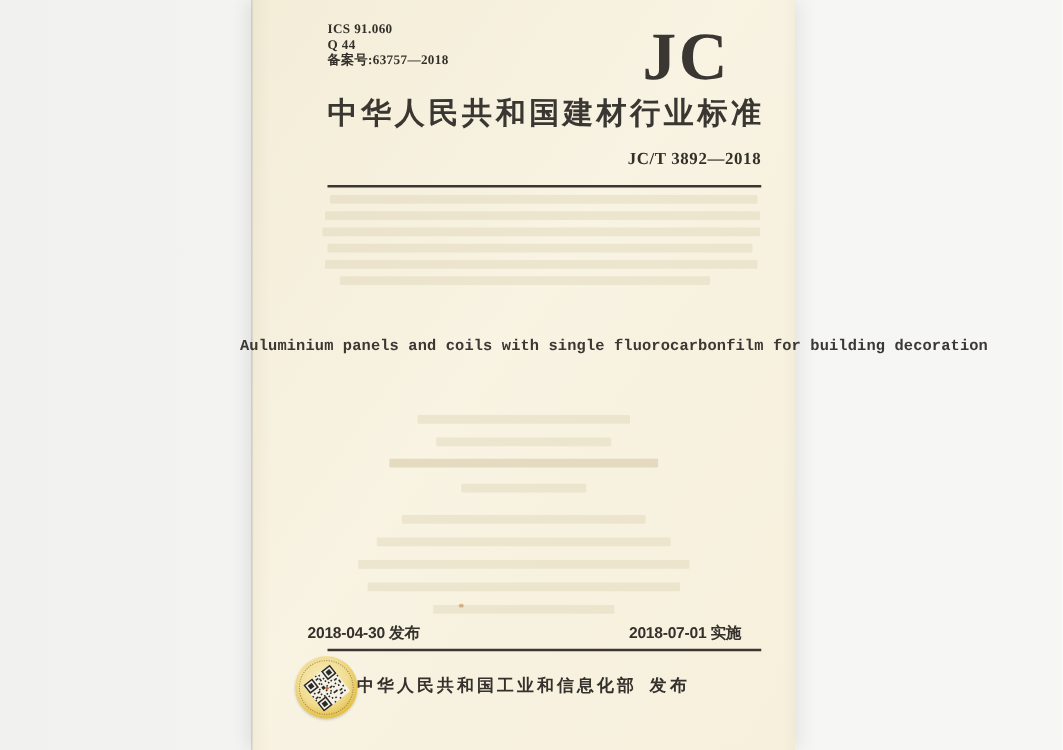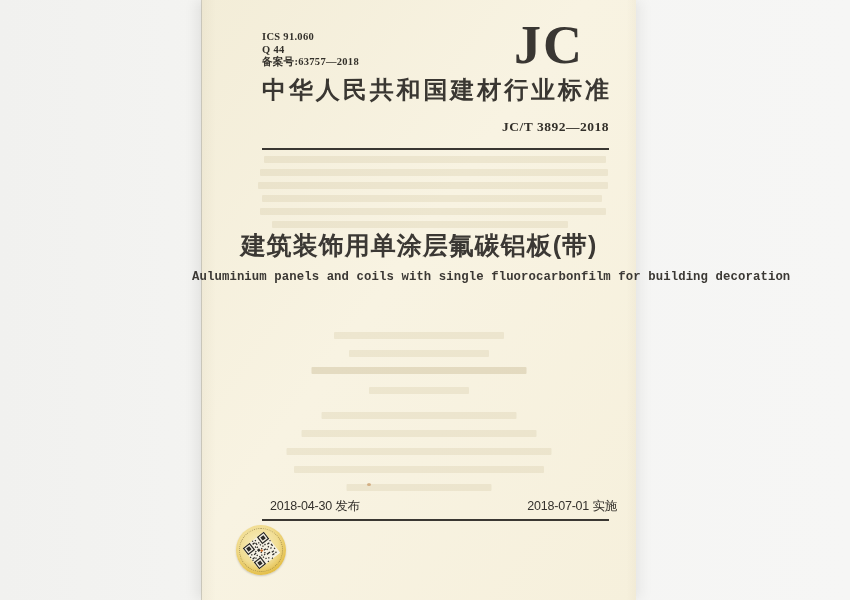"ICS 91.060" .topmeta { top: 31px -> 18px }
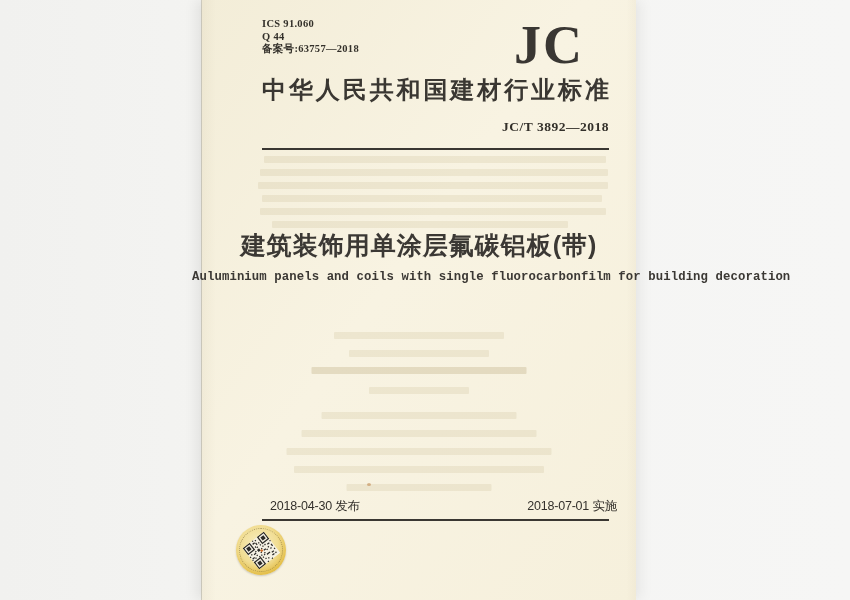"建筑装饰用单涂层氟碳铝板(带)" h1.title-zh { html: <h1>建筑装饰用单涂层氟碳铝板(带)</h1> -> none }
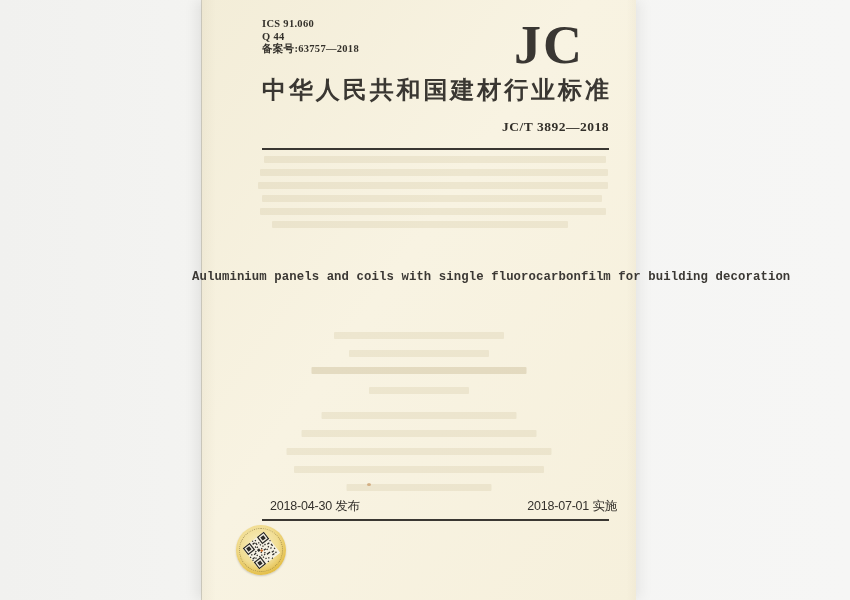"2018-04-30 发布" .date-row { font-weight: normal -> bold; left: 68px -> 44px }
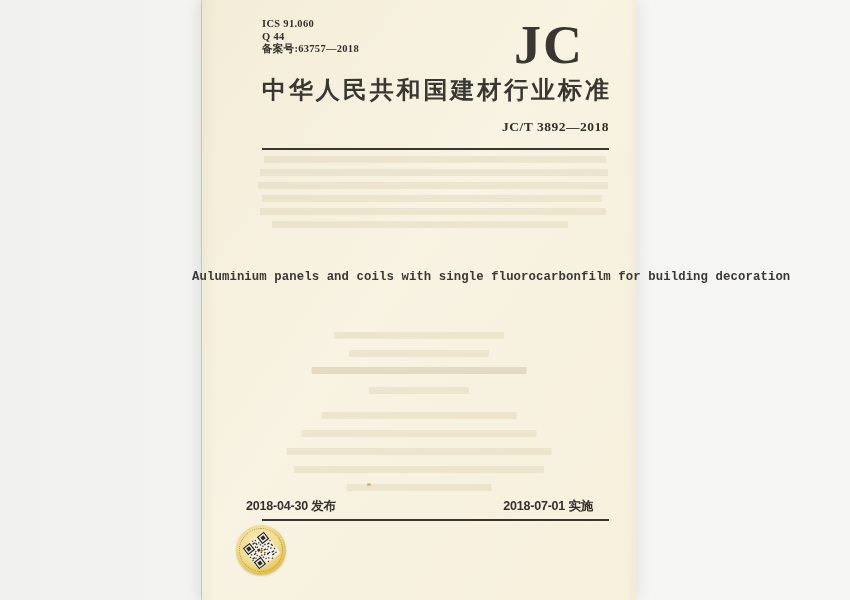"中华人民共和国工业和信息化部 发布" div.publisher-row { html: none -> <div> <span>中华人民共和国工业和信息化部</span><span>发布</span> </div> }
